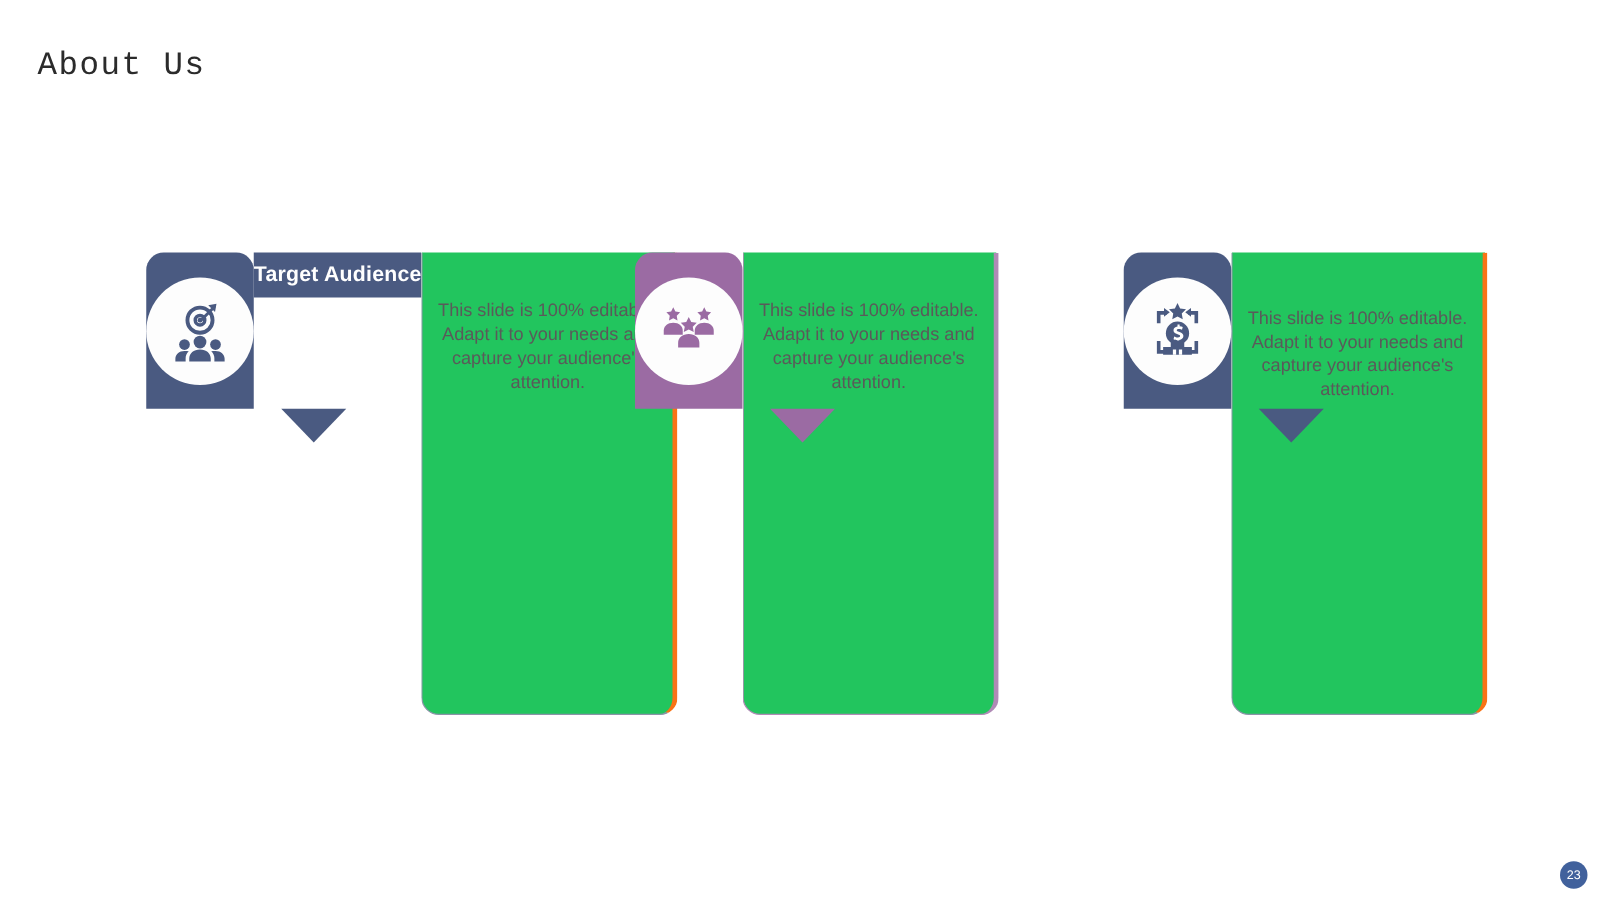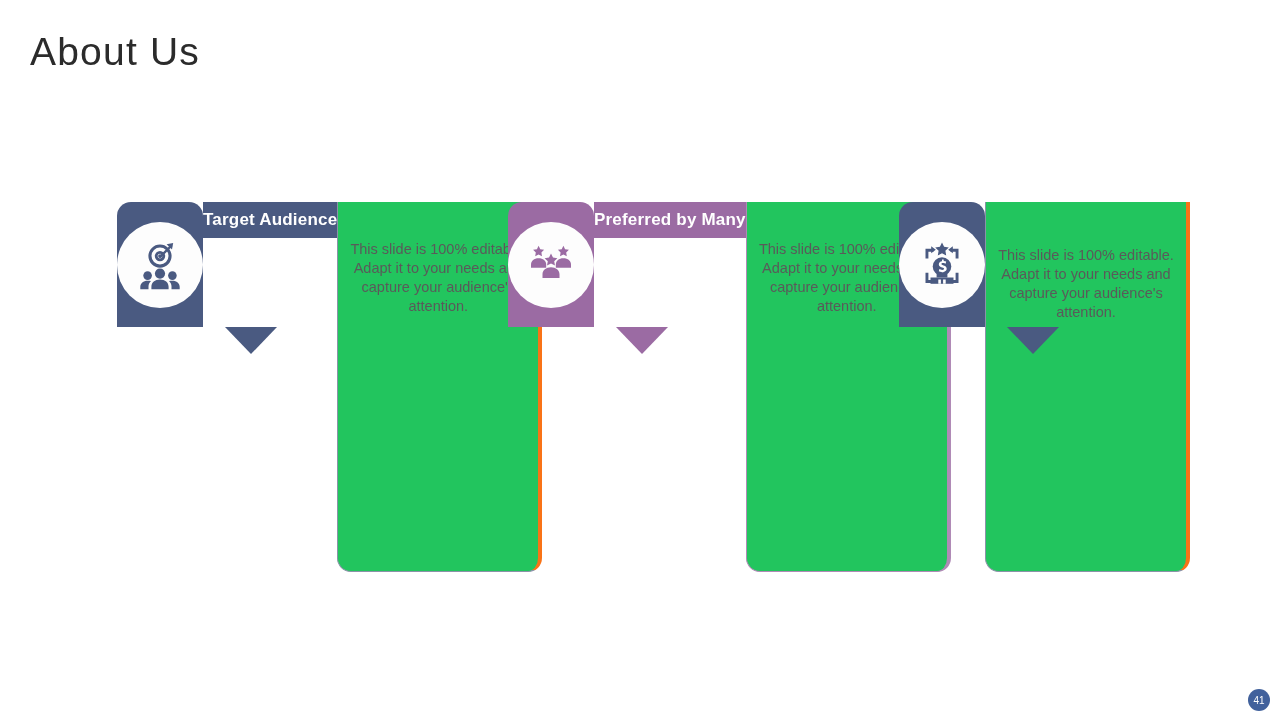"About Us" .page-title { font-family: Liberation Sans, sans-serif -> Liberation Mono, monospace; font-size: 39px -> 26px }
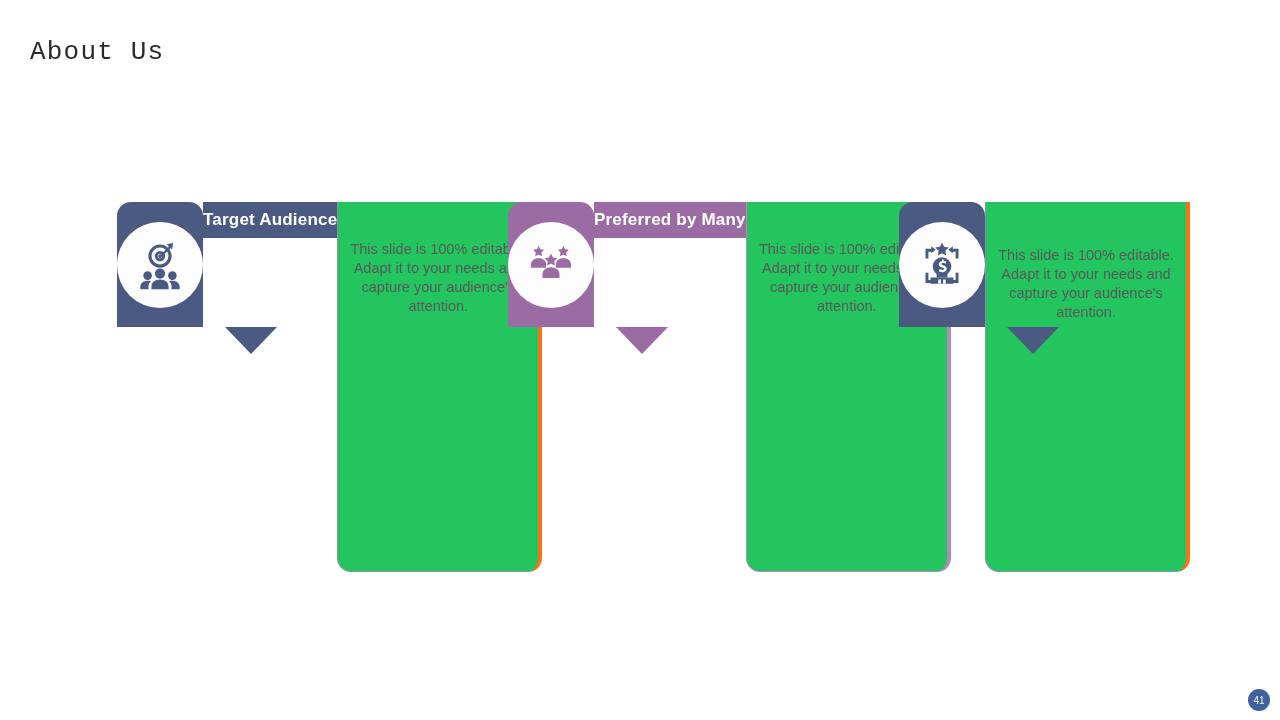"Preferred by Many" div.card-title { html: <div>Preferred by Many</div> -> none }
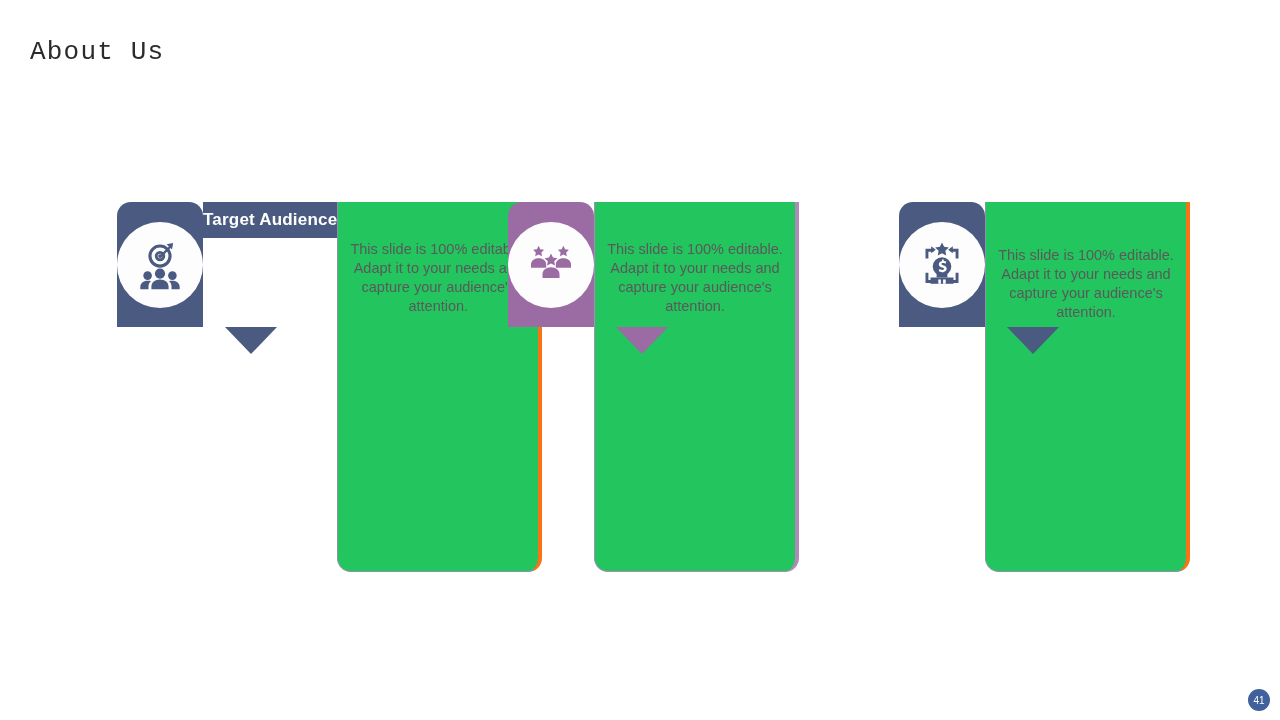"41" div.page-badge { text: 41 -> 23 }
